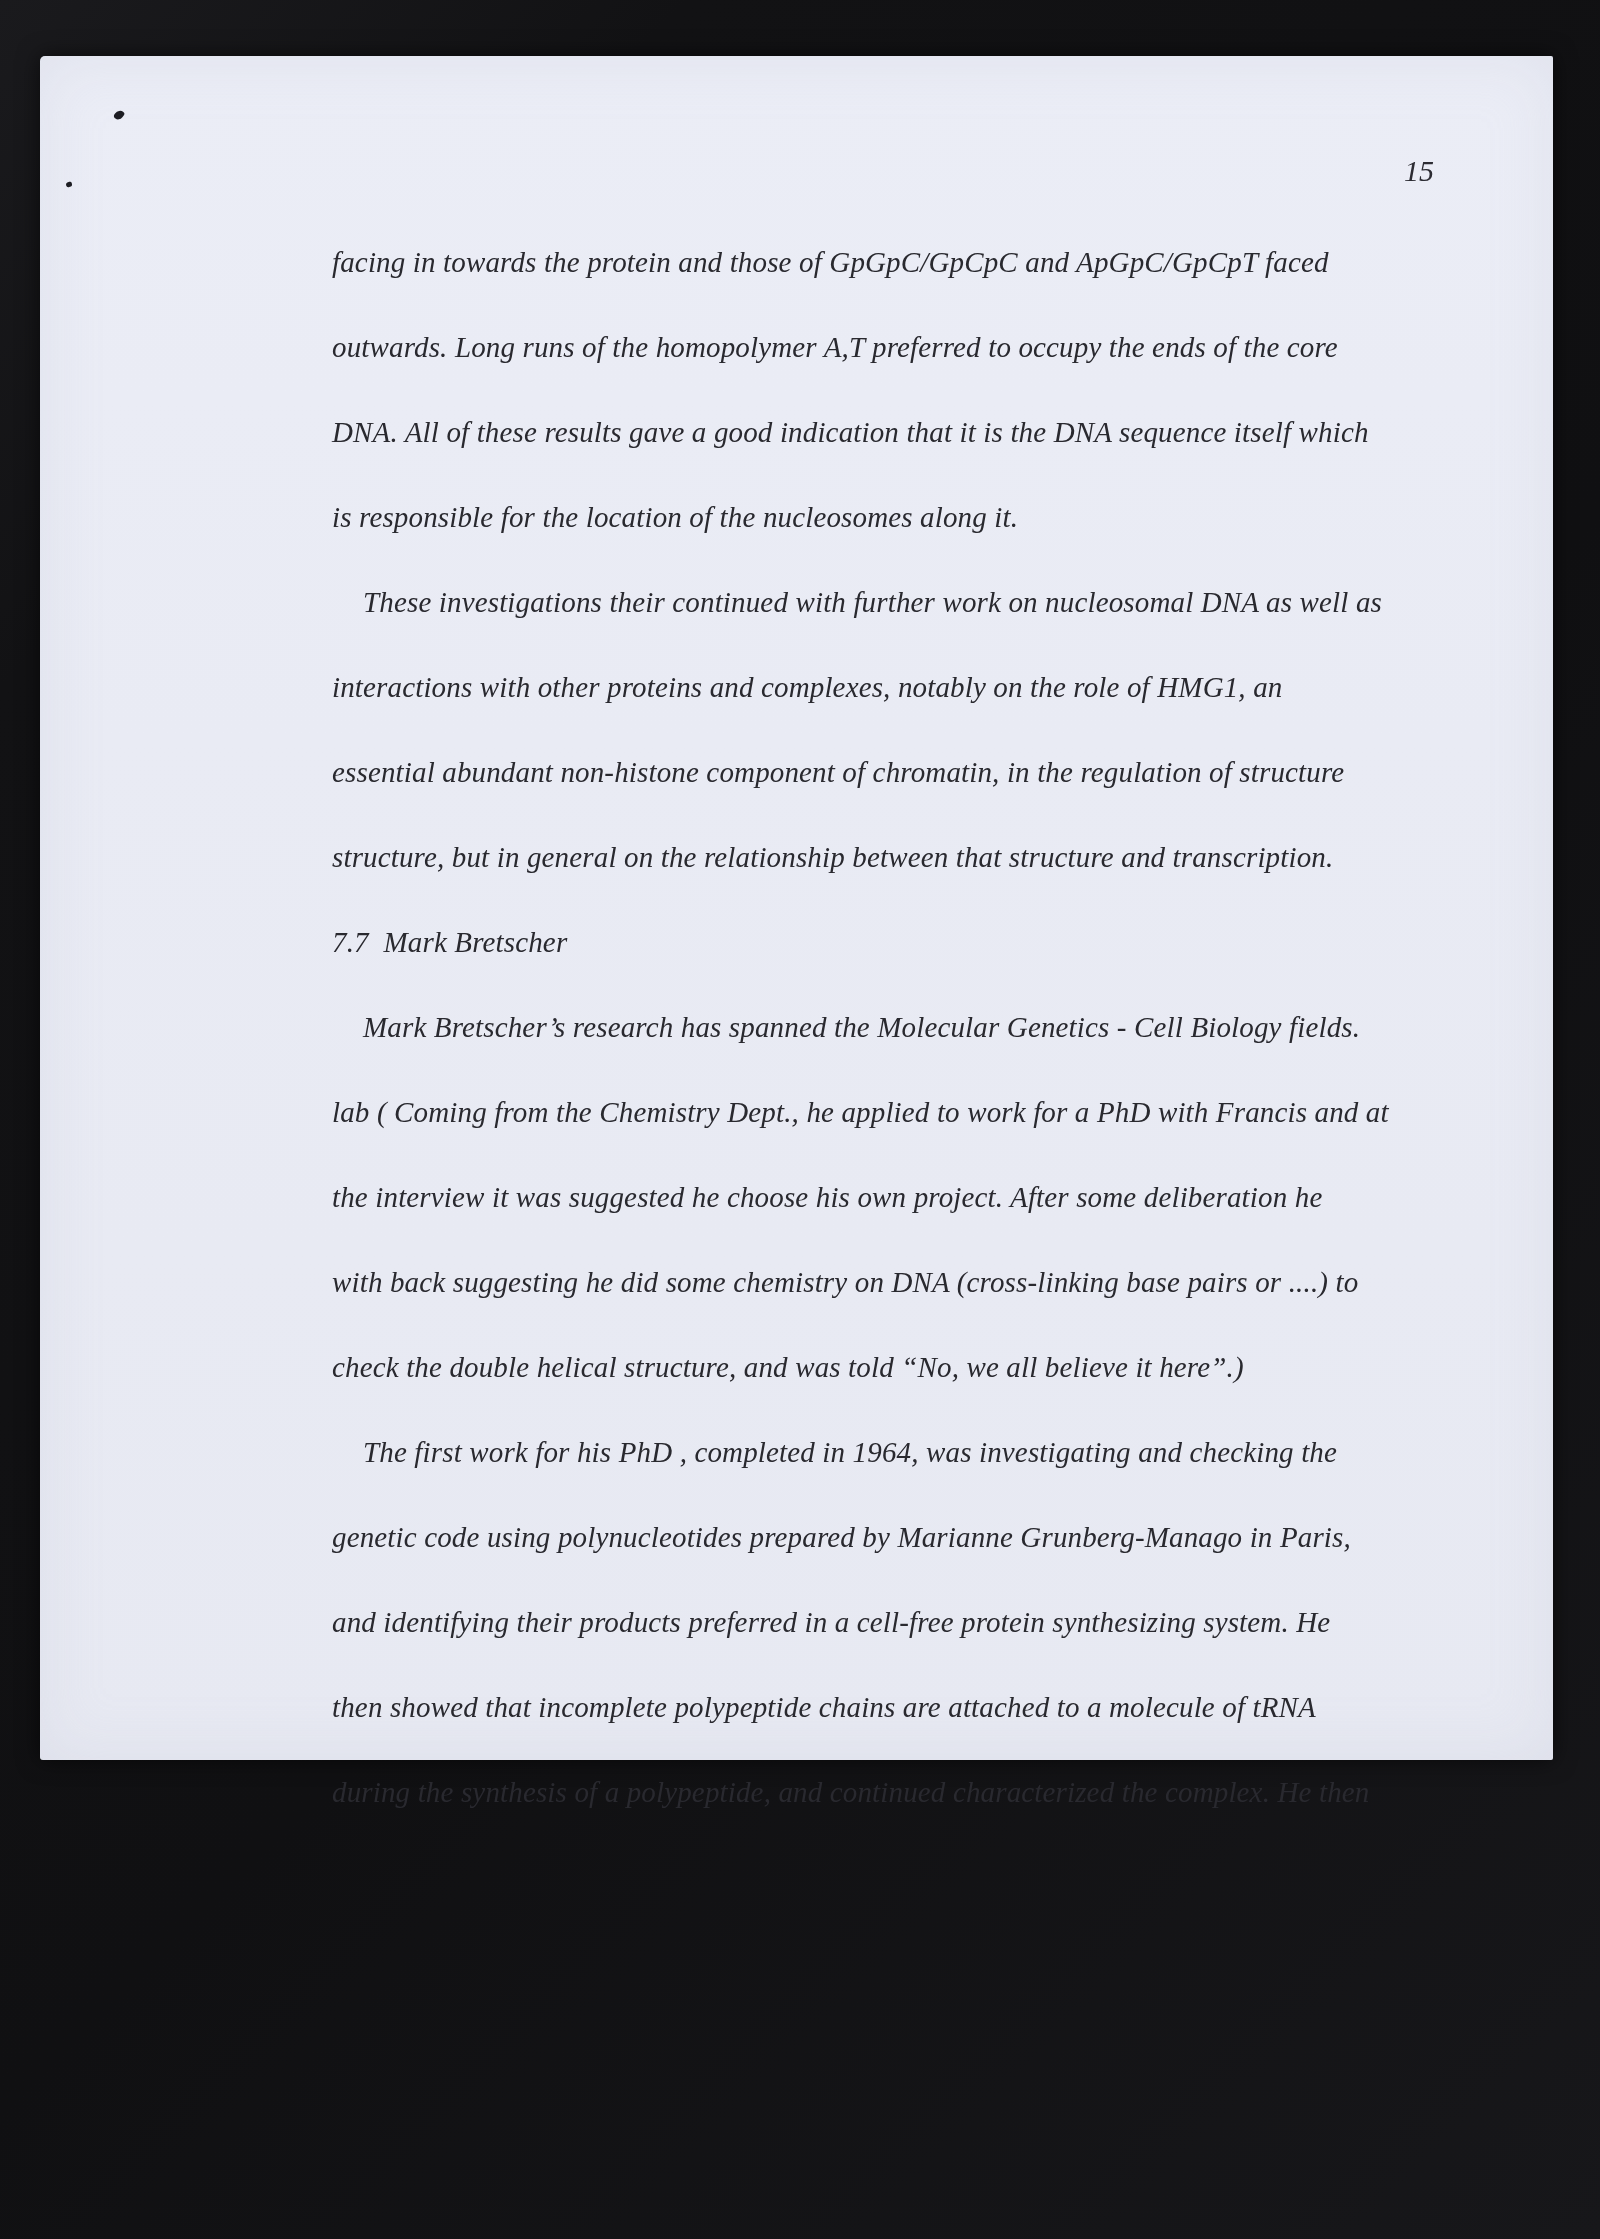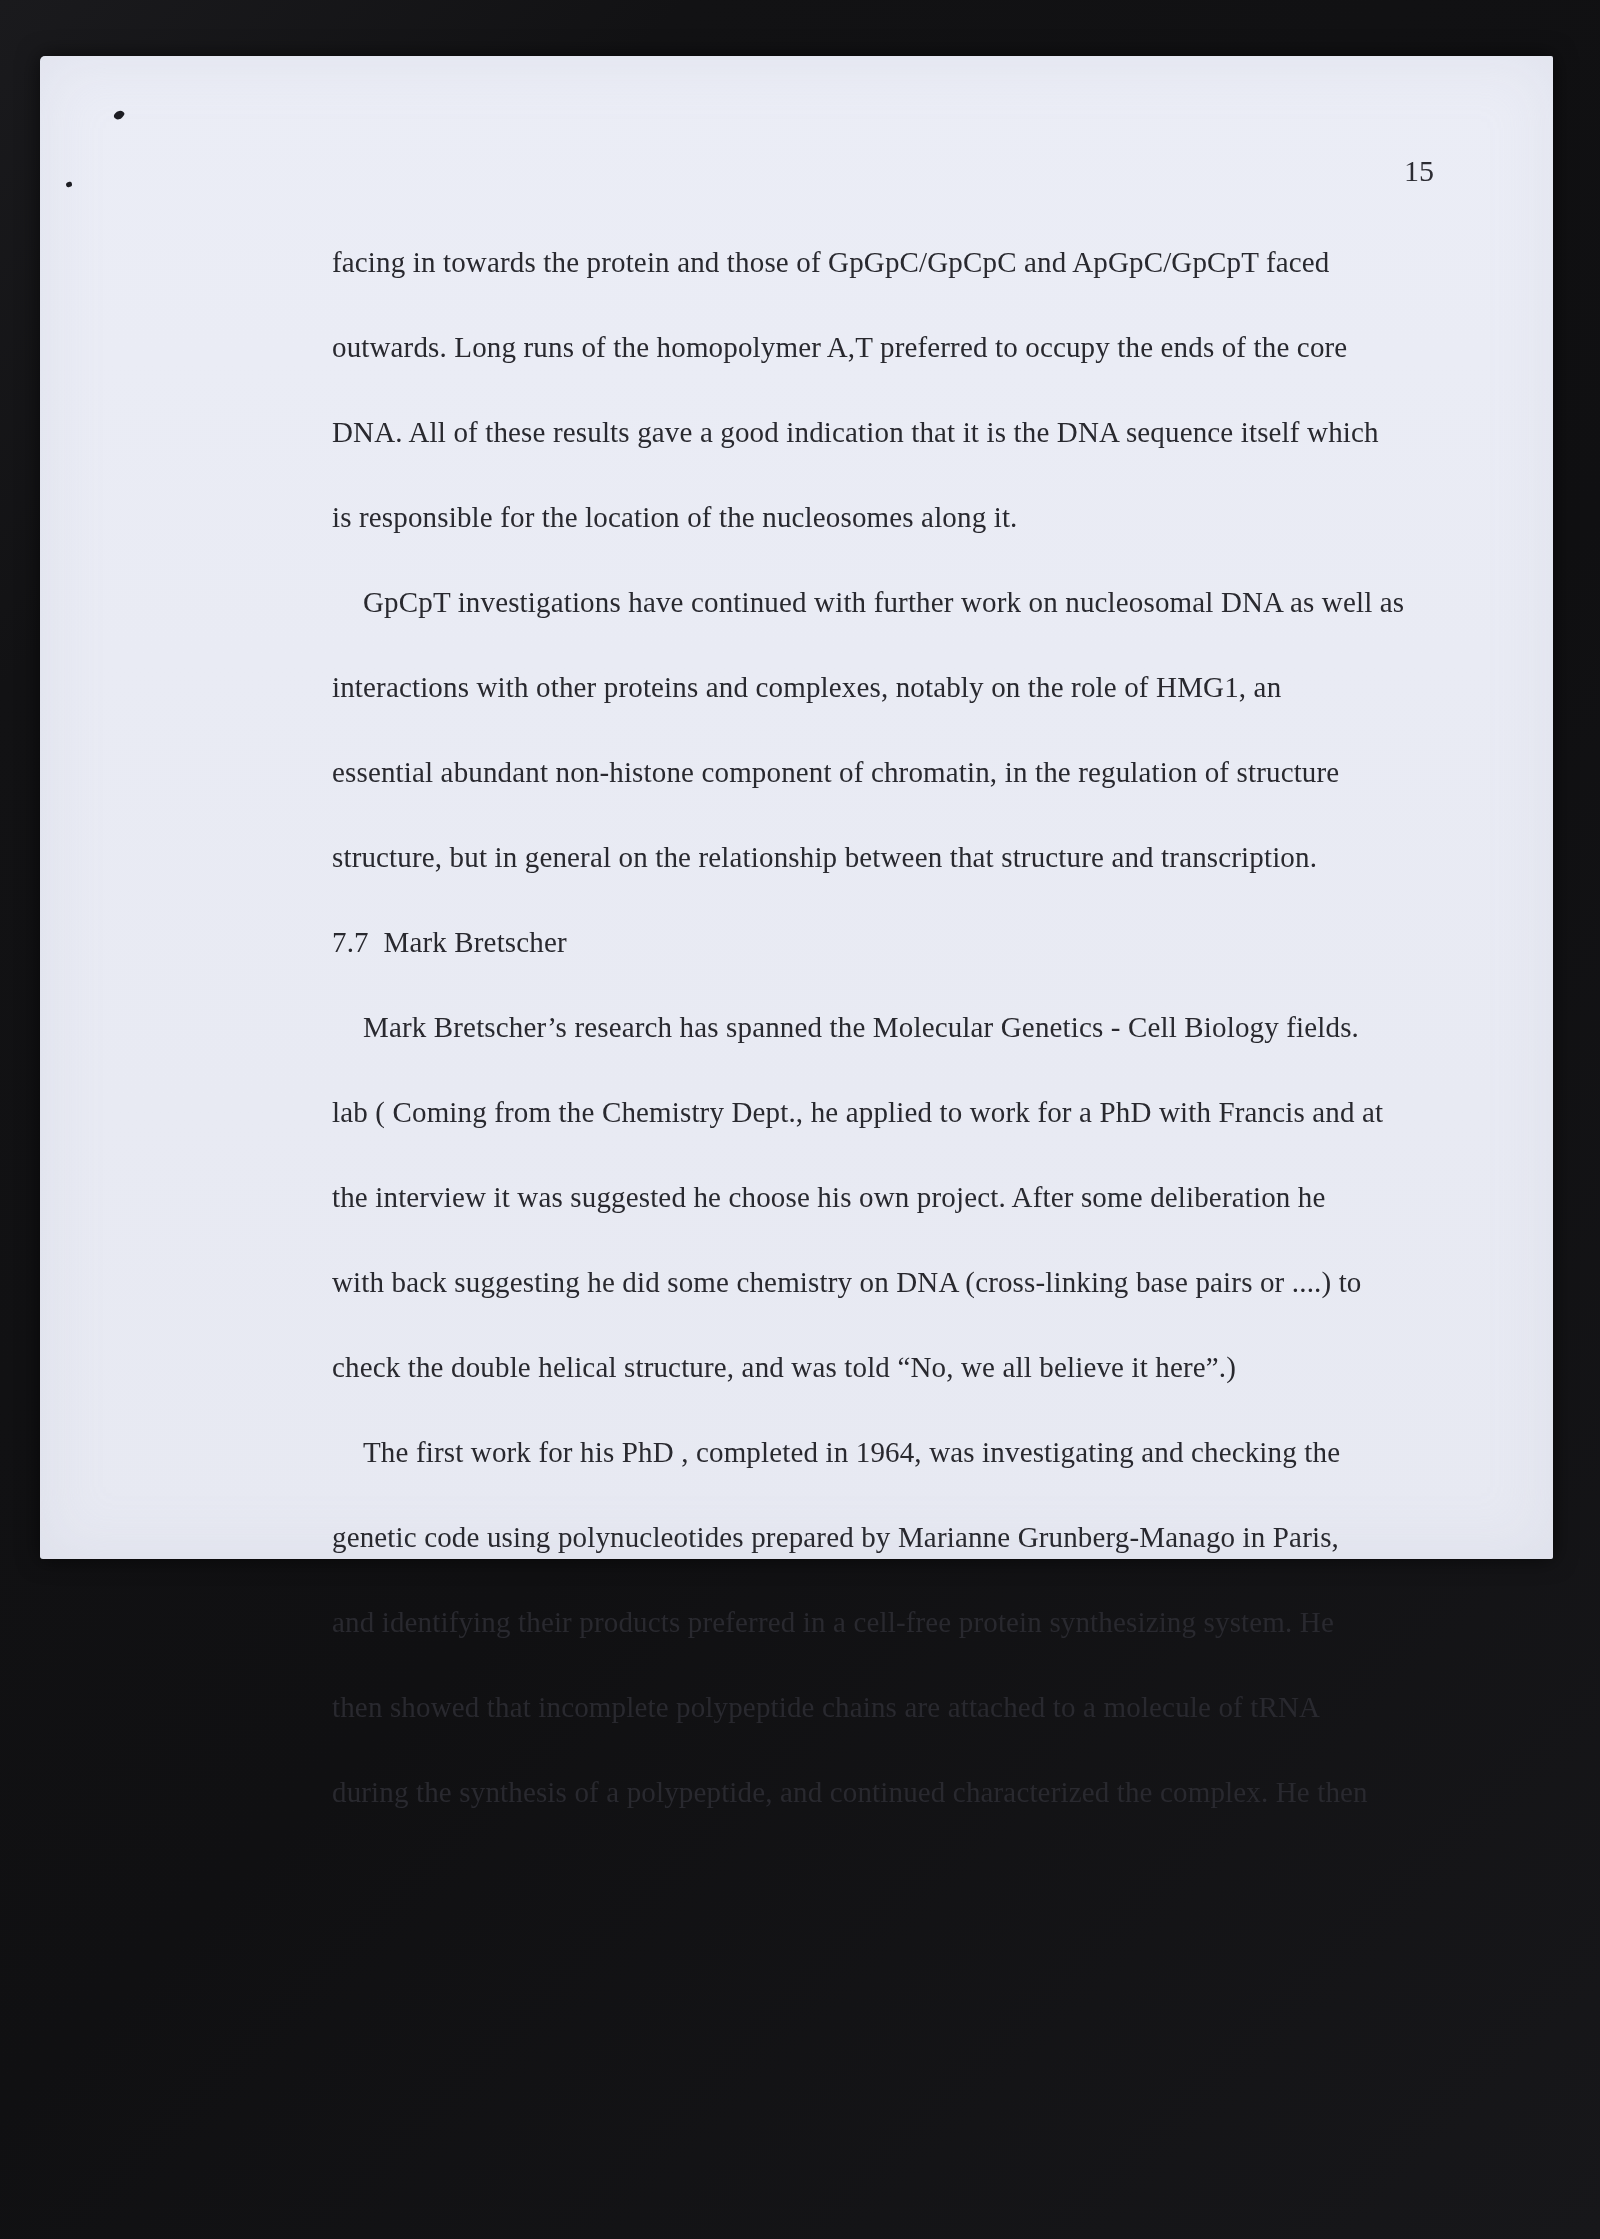"15" .paper { font-style: none -> italic; height: 1503px -> 1704px }
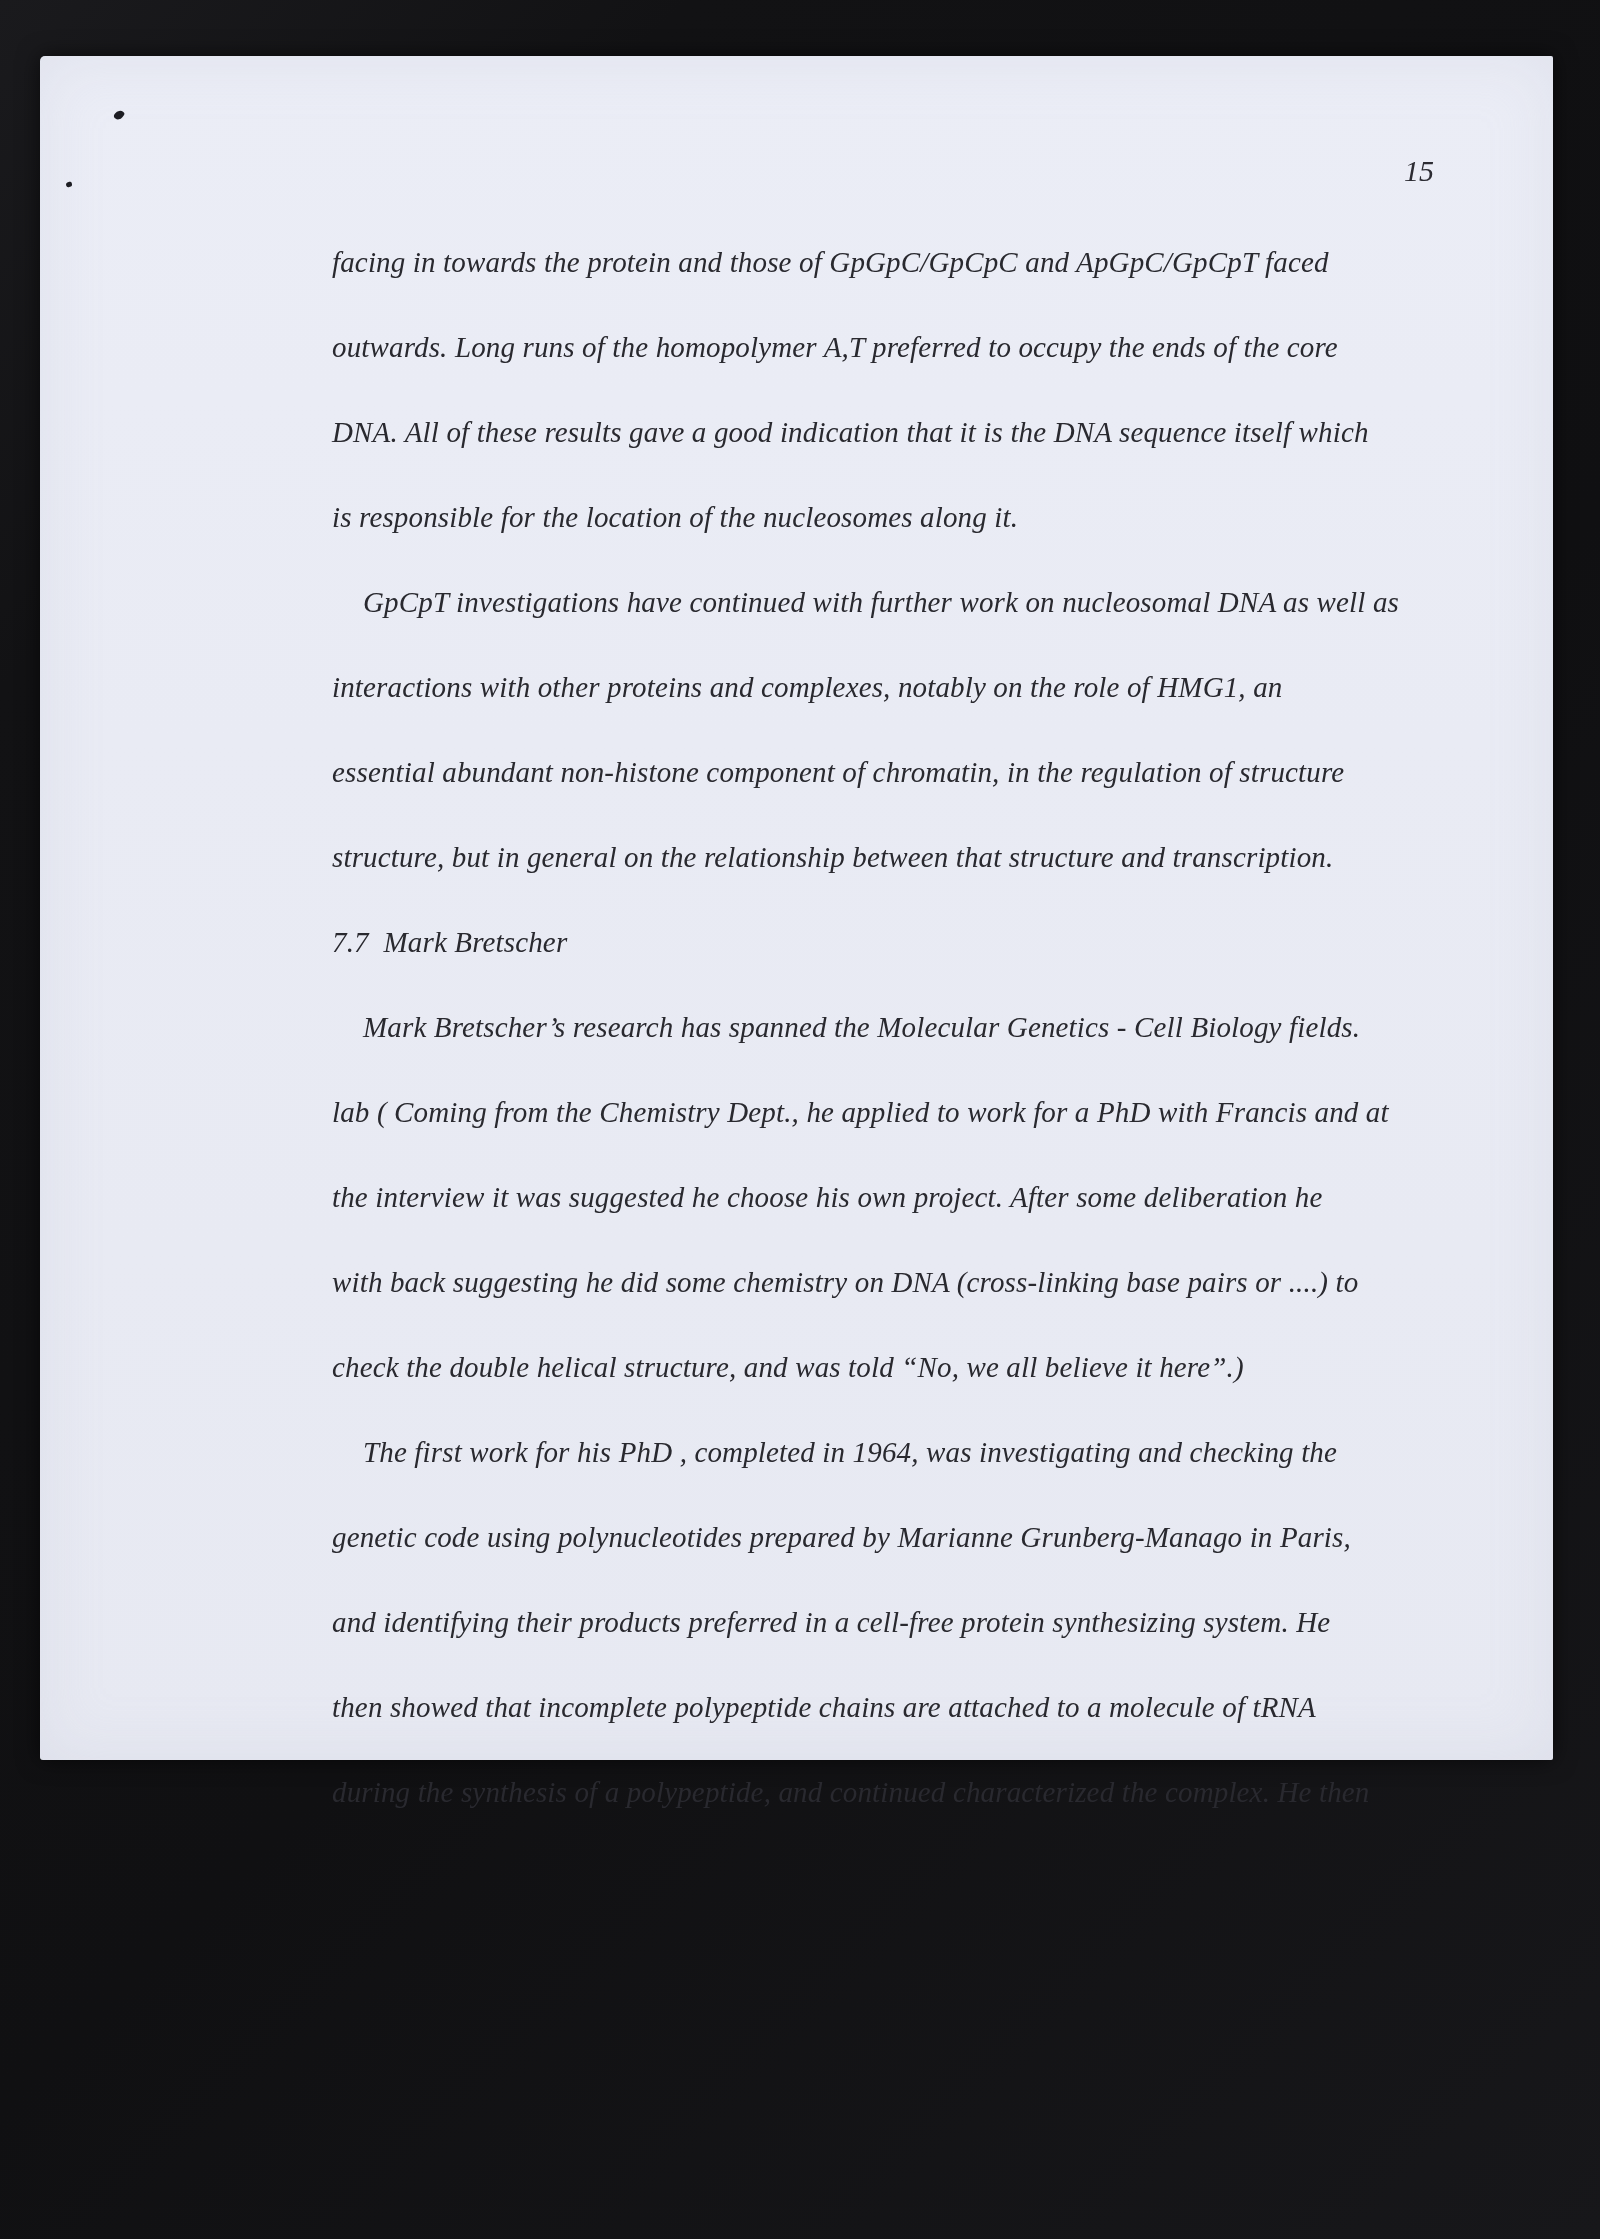"GpCpT investigations have continued with" div.line { text: GpCpT investigations have -> These investigations their }
